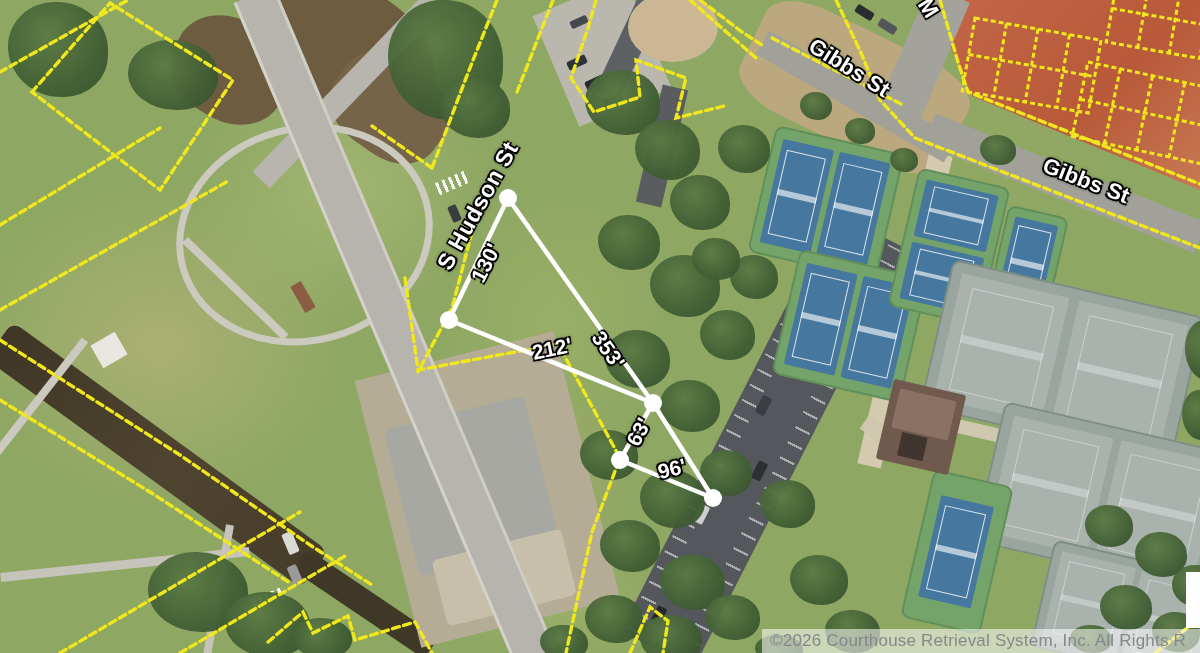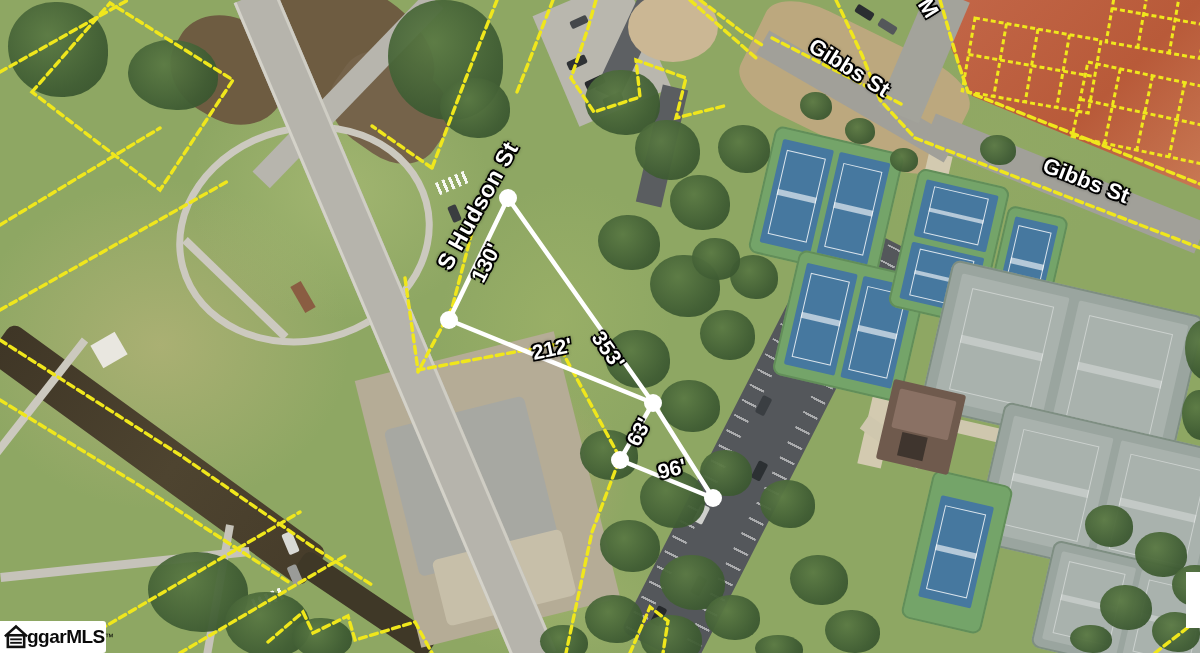"ggarMLS" div.abs { html: <div> <span> <svg> <path></path> <rect></rect> <line></line> <line></line> </svg> </span> <span>ggarMLS</span> <sup>™</sup> </div> -> none }
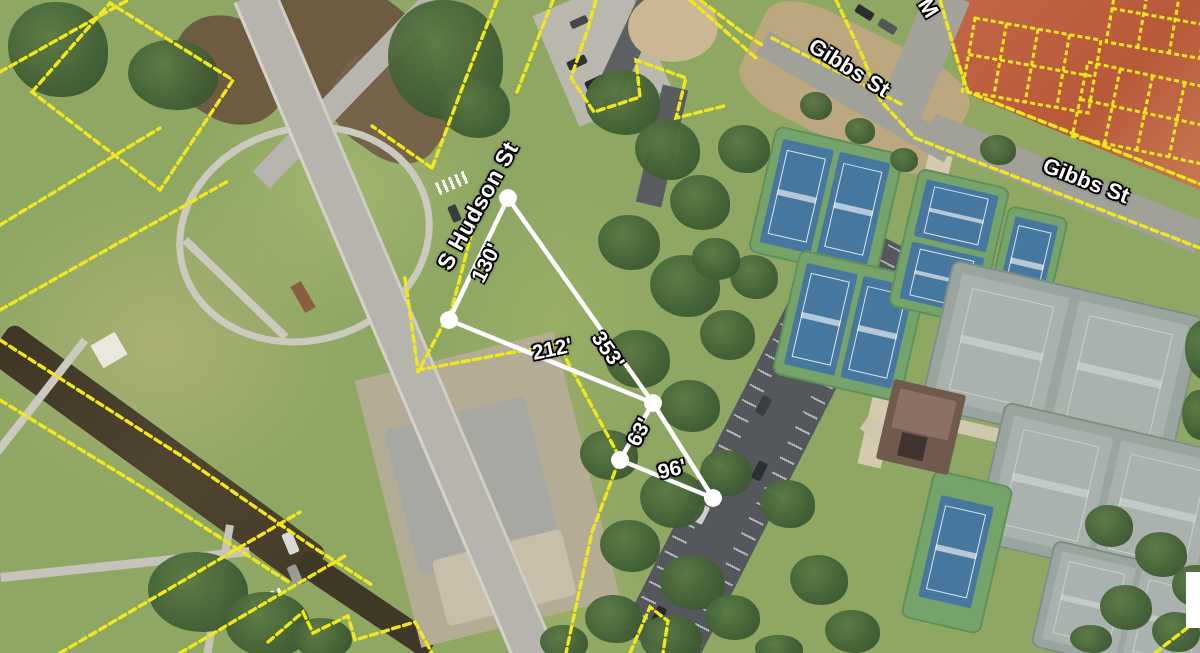"©2026 Courthouse Retrieval System, Inc." div.abs { html: none -> <div> <span>©2026 Courthouse Retrieval System, Inc. All Rights R</span> </div> }
